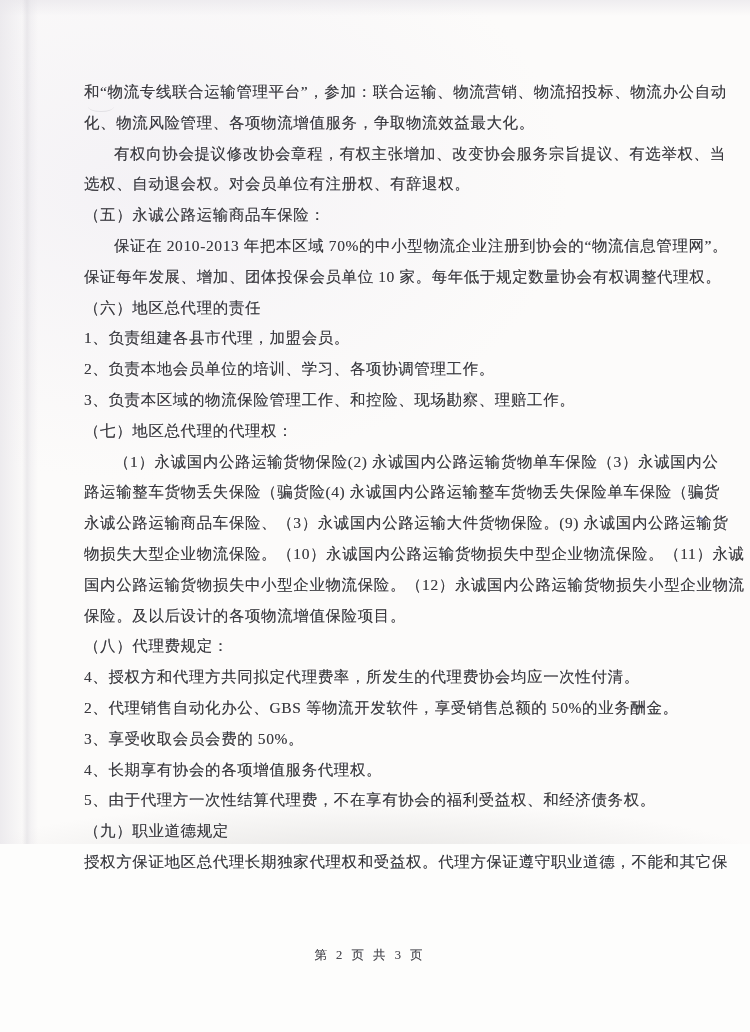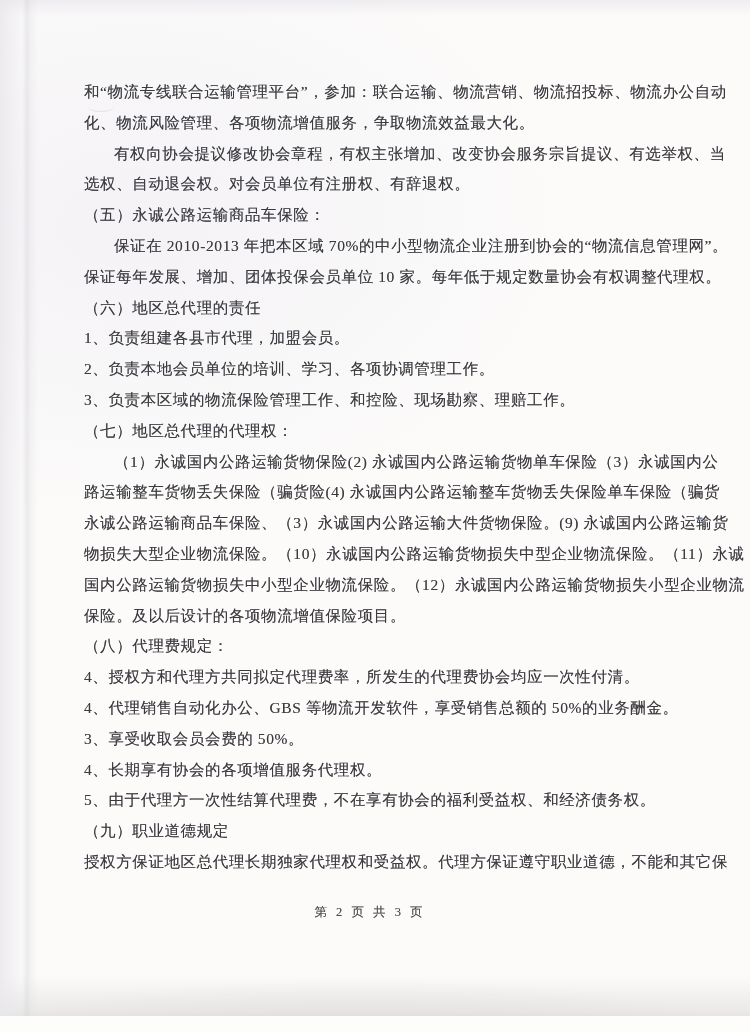"和“物流专线联合运输管理平台”，参加：联合运输、物流营销、物流招投标、物流办公自" .scan-page { height: 1016px -> 844px }
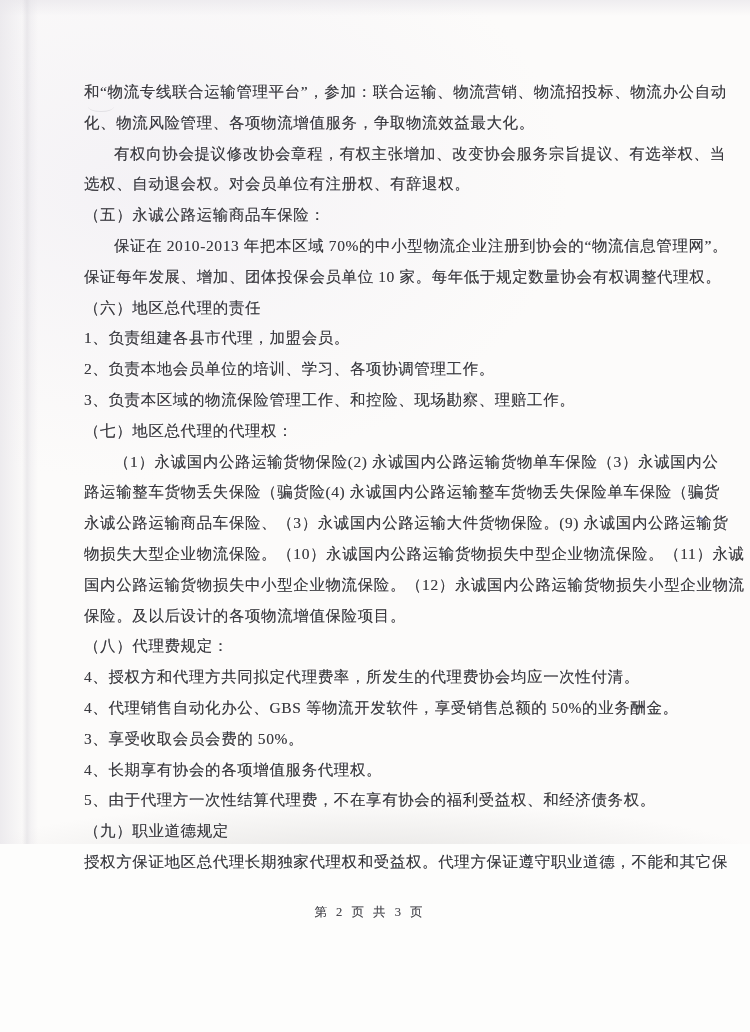"4、代理销售自动化办公、GBS 等物流开发软件，享受销售总额的" div.line { text: 4 -> 2 }
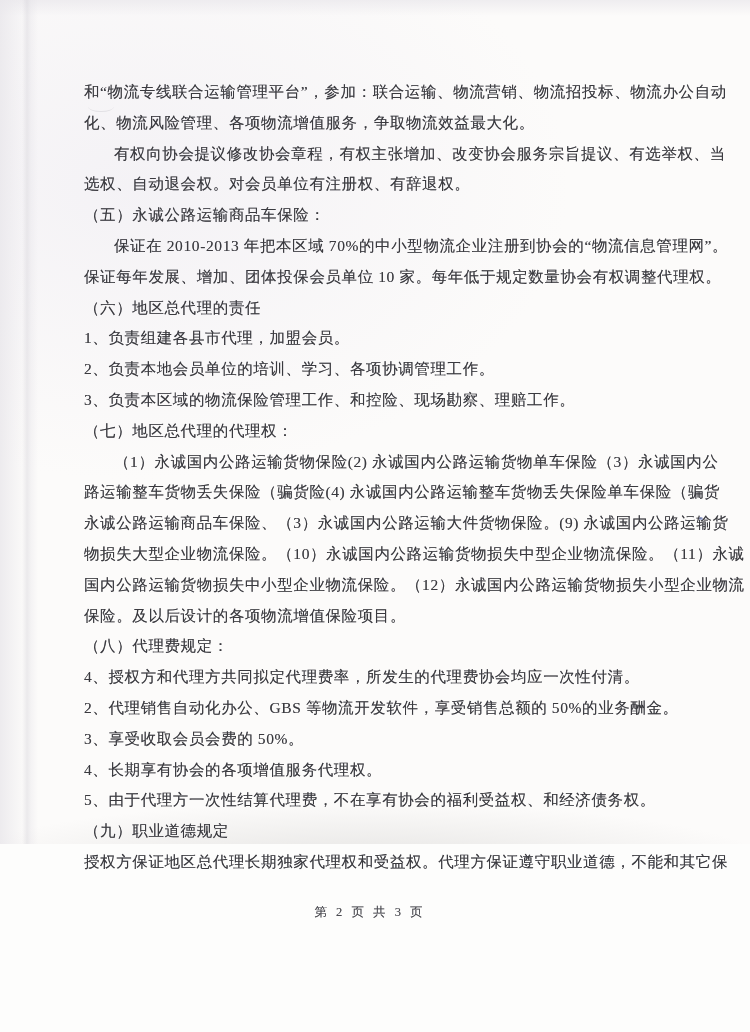"第 2 页 共 3" .page-footer { top: 904px -> 947px }
